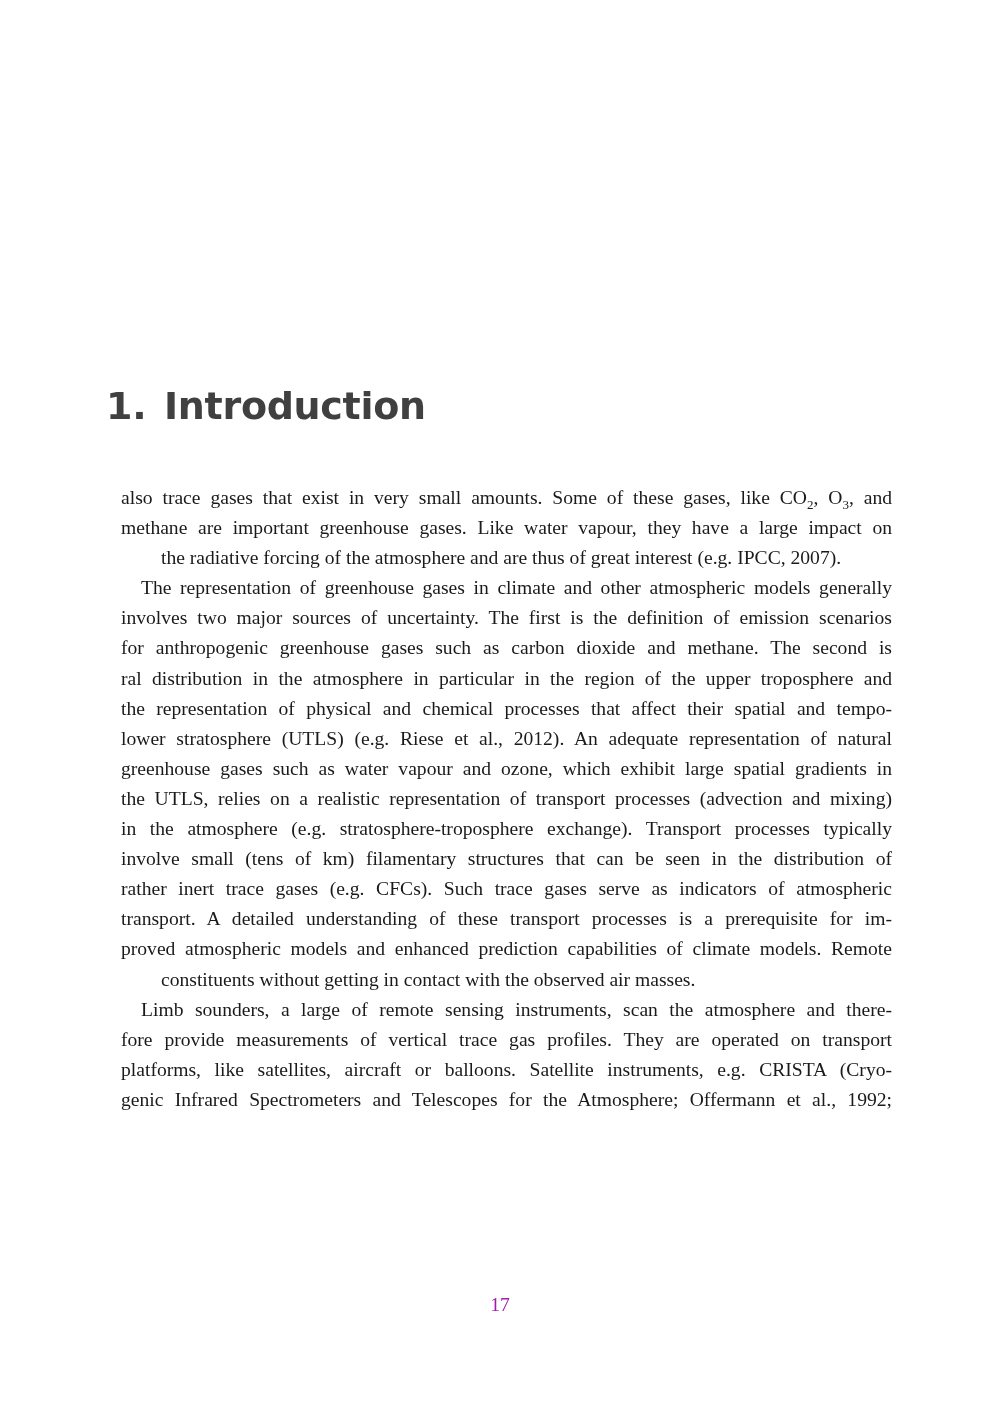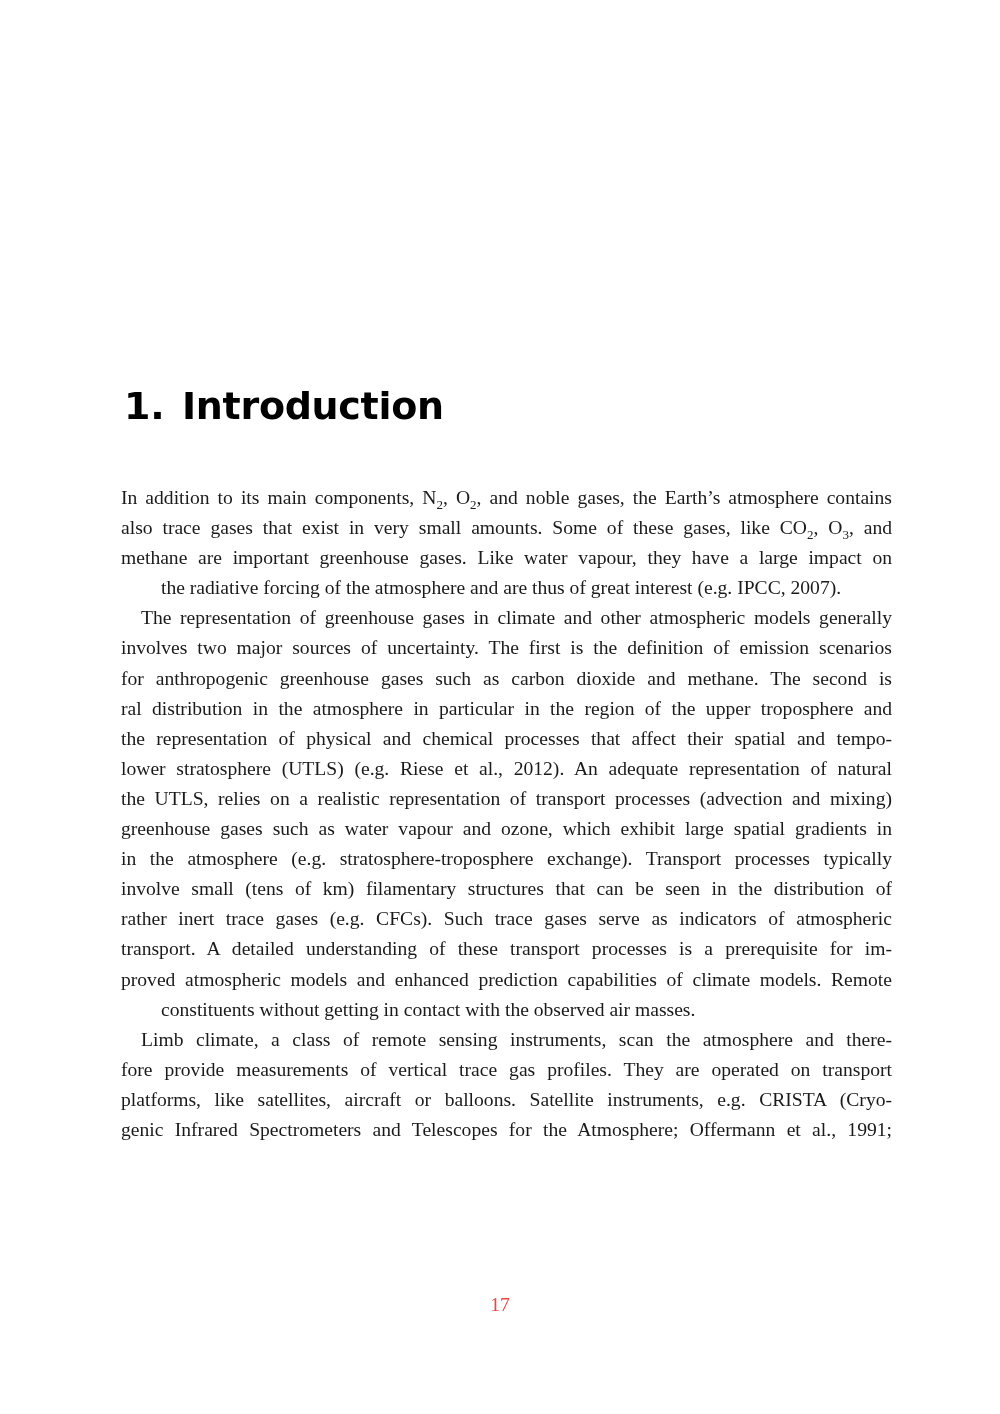"1. Introduction" .chapter-heading { color: #000000 -> #404040; left: 124px -> 106px }
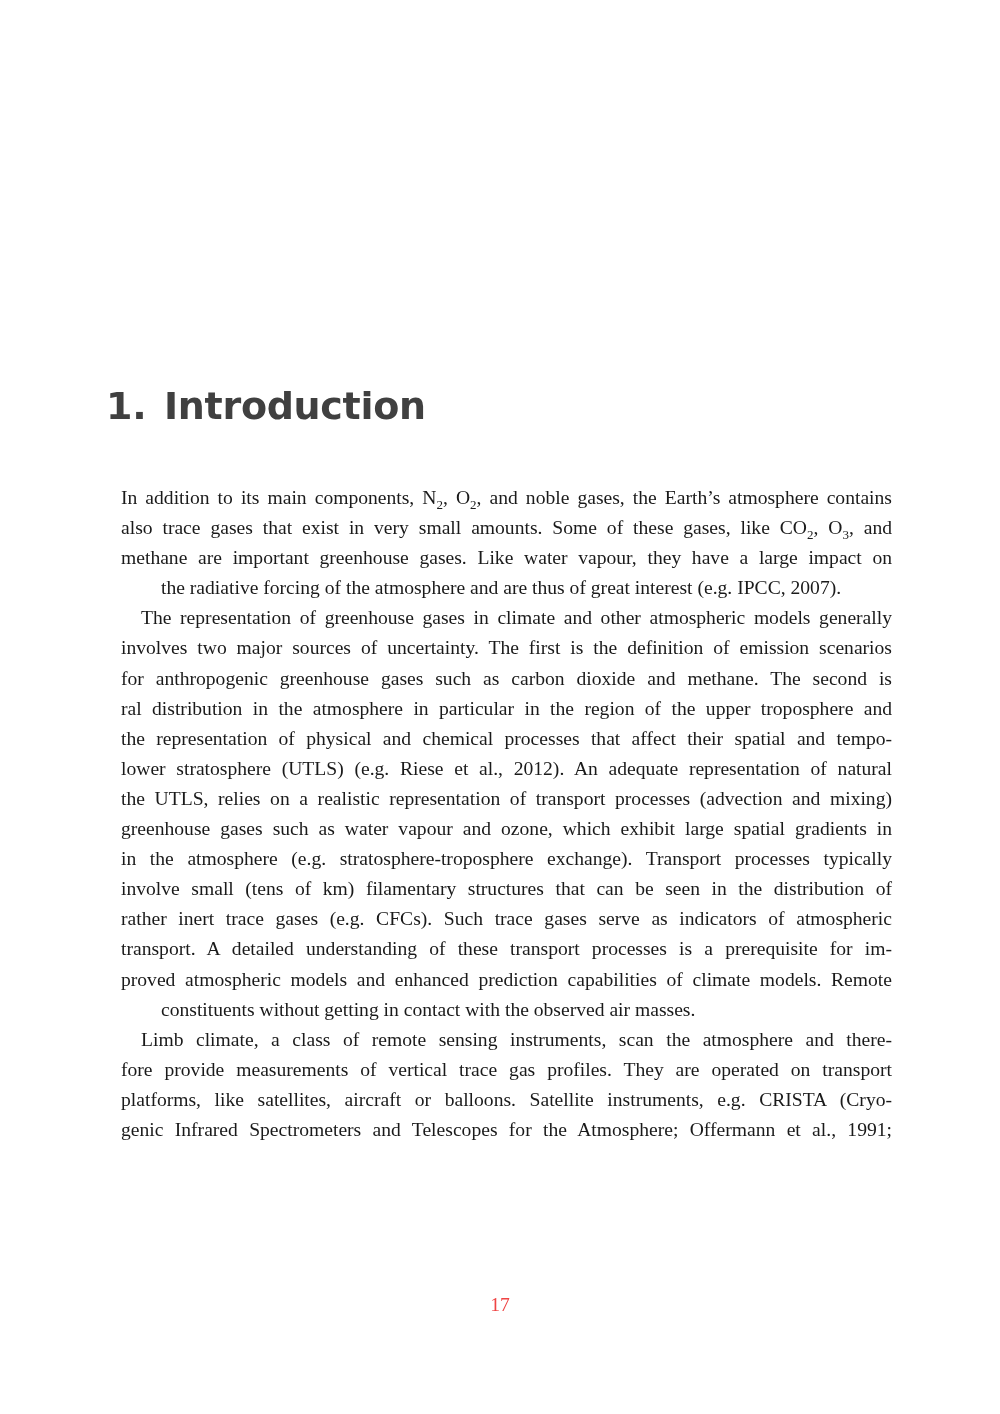"In addition to its main" span.line { html: <span>In addition to its main components, N<sub>2</sub>, O<sub>2</sub>, and noble gases, the Earth’s atmosphere contains</span> -> none }
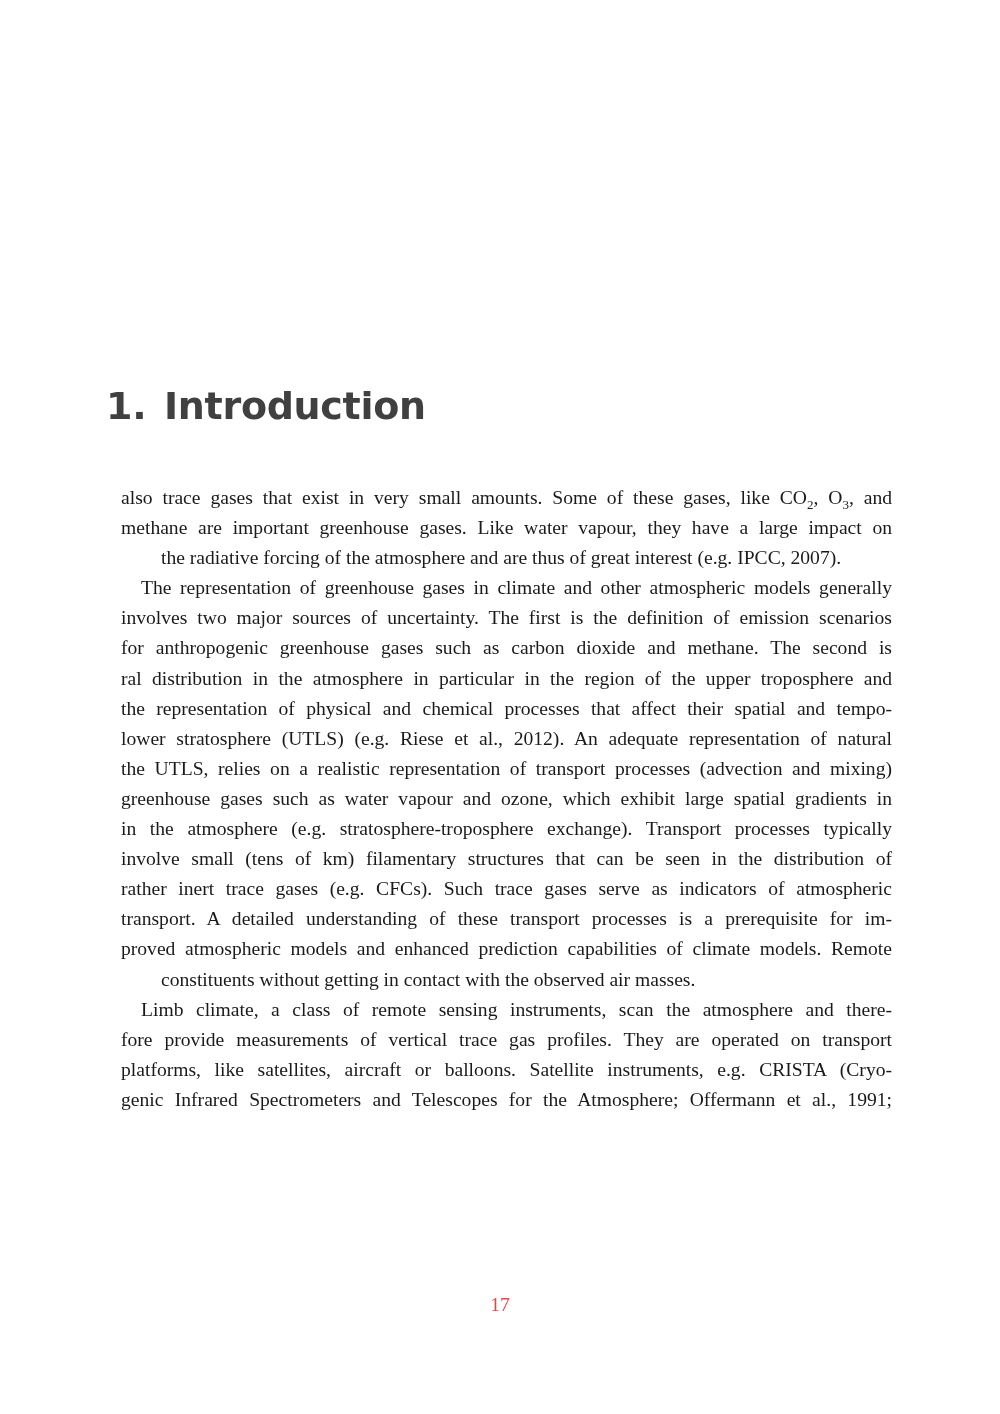"the UTLS, relies on a" span.line { order: before "greenhouse gases such as water" -> after "greenhouse gases such as water" }
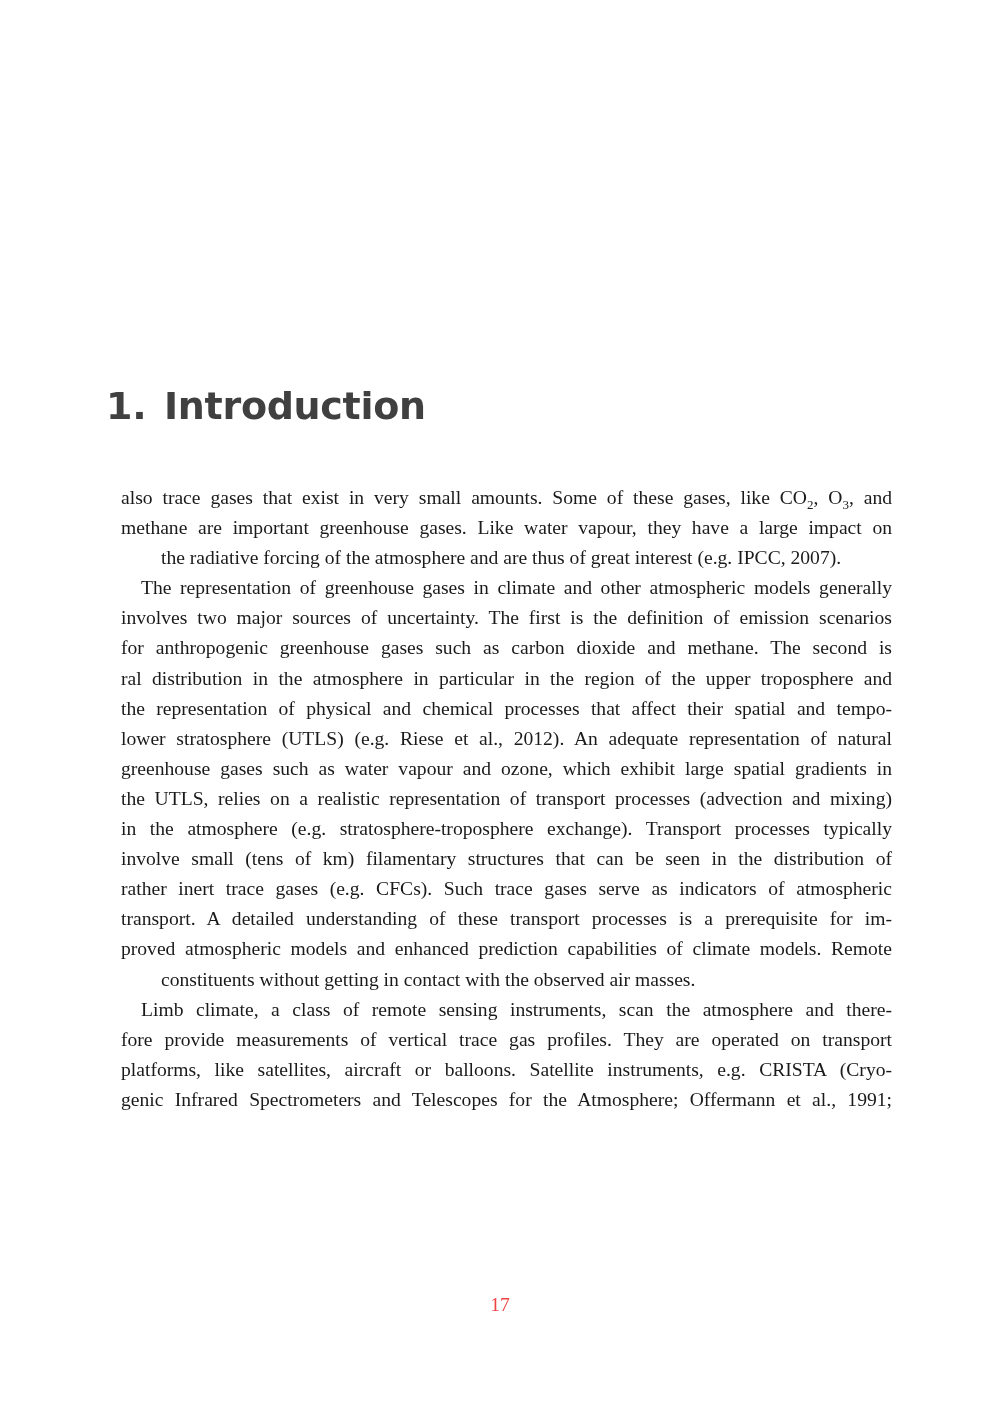"Limb climate, a class of" span.line { text: climate, a class -> sounders, a large }
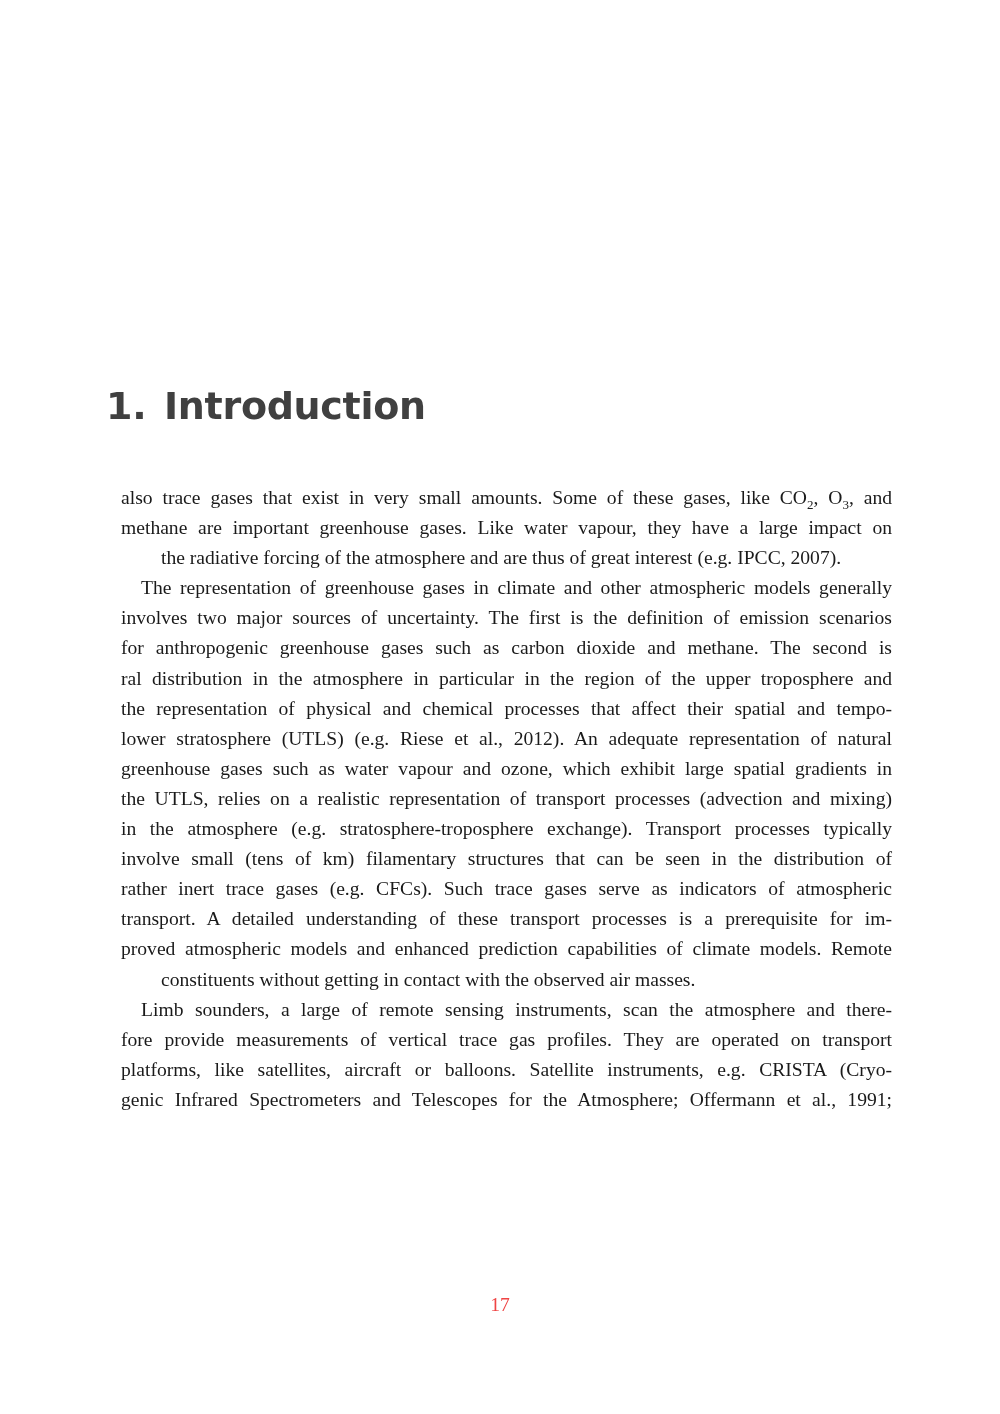"genic Infrared Spectrometers and" span.line { text: 1991 -> 1992 }
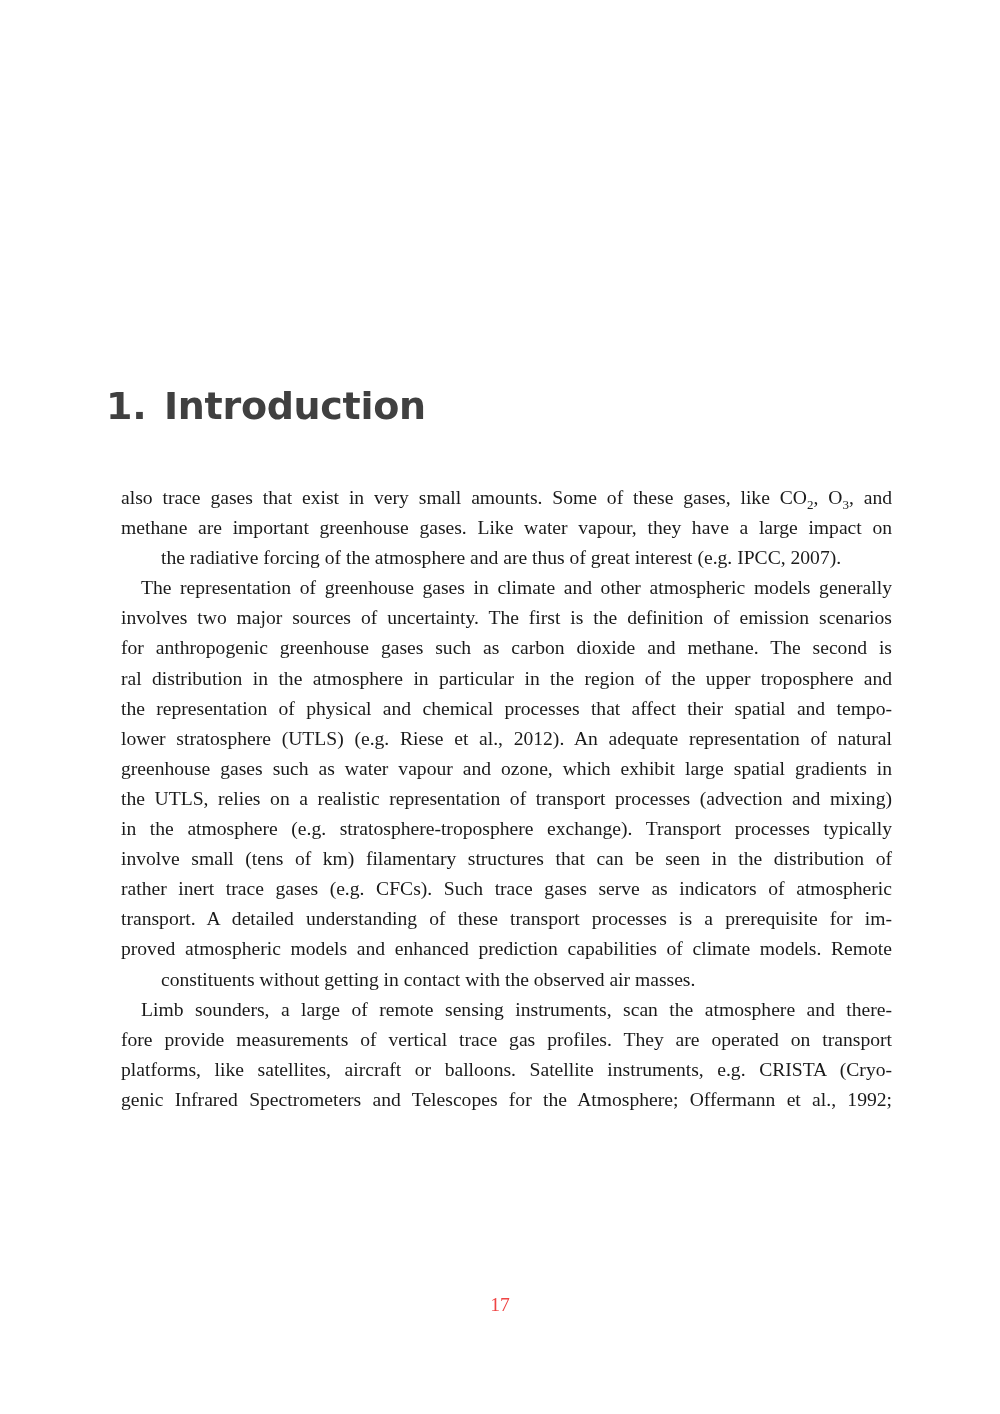"17" .page-number { color: #ef4444 -> #a21caf }
